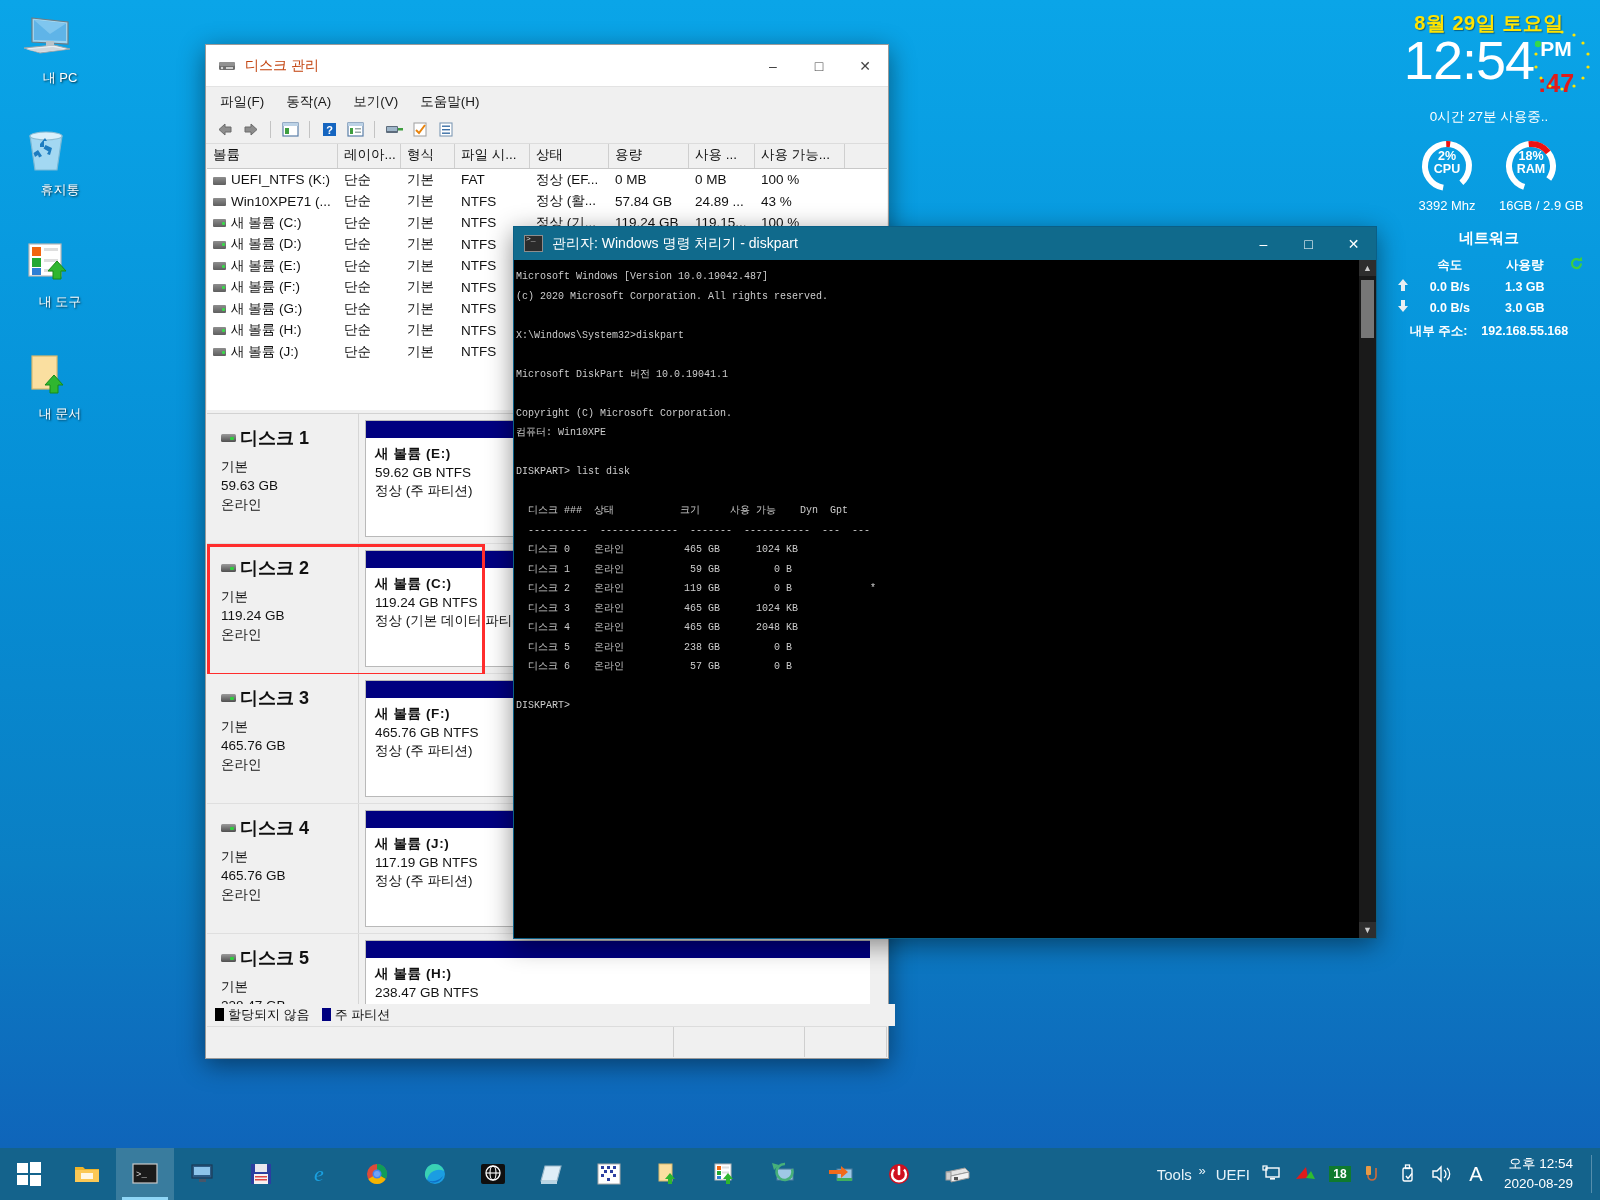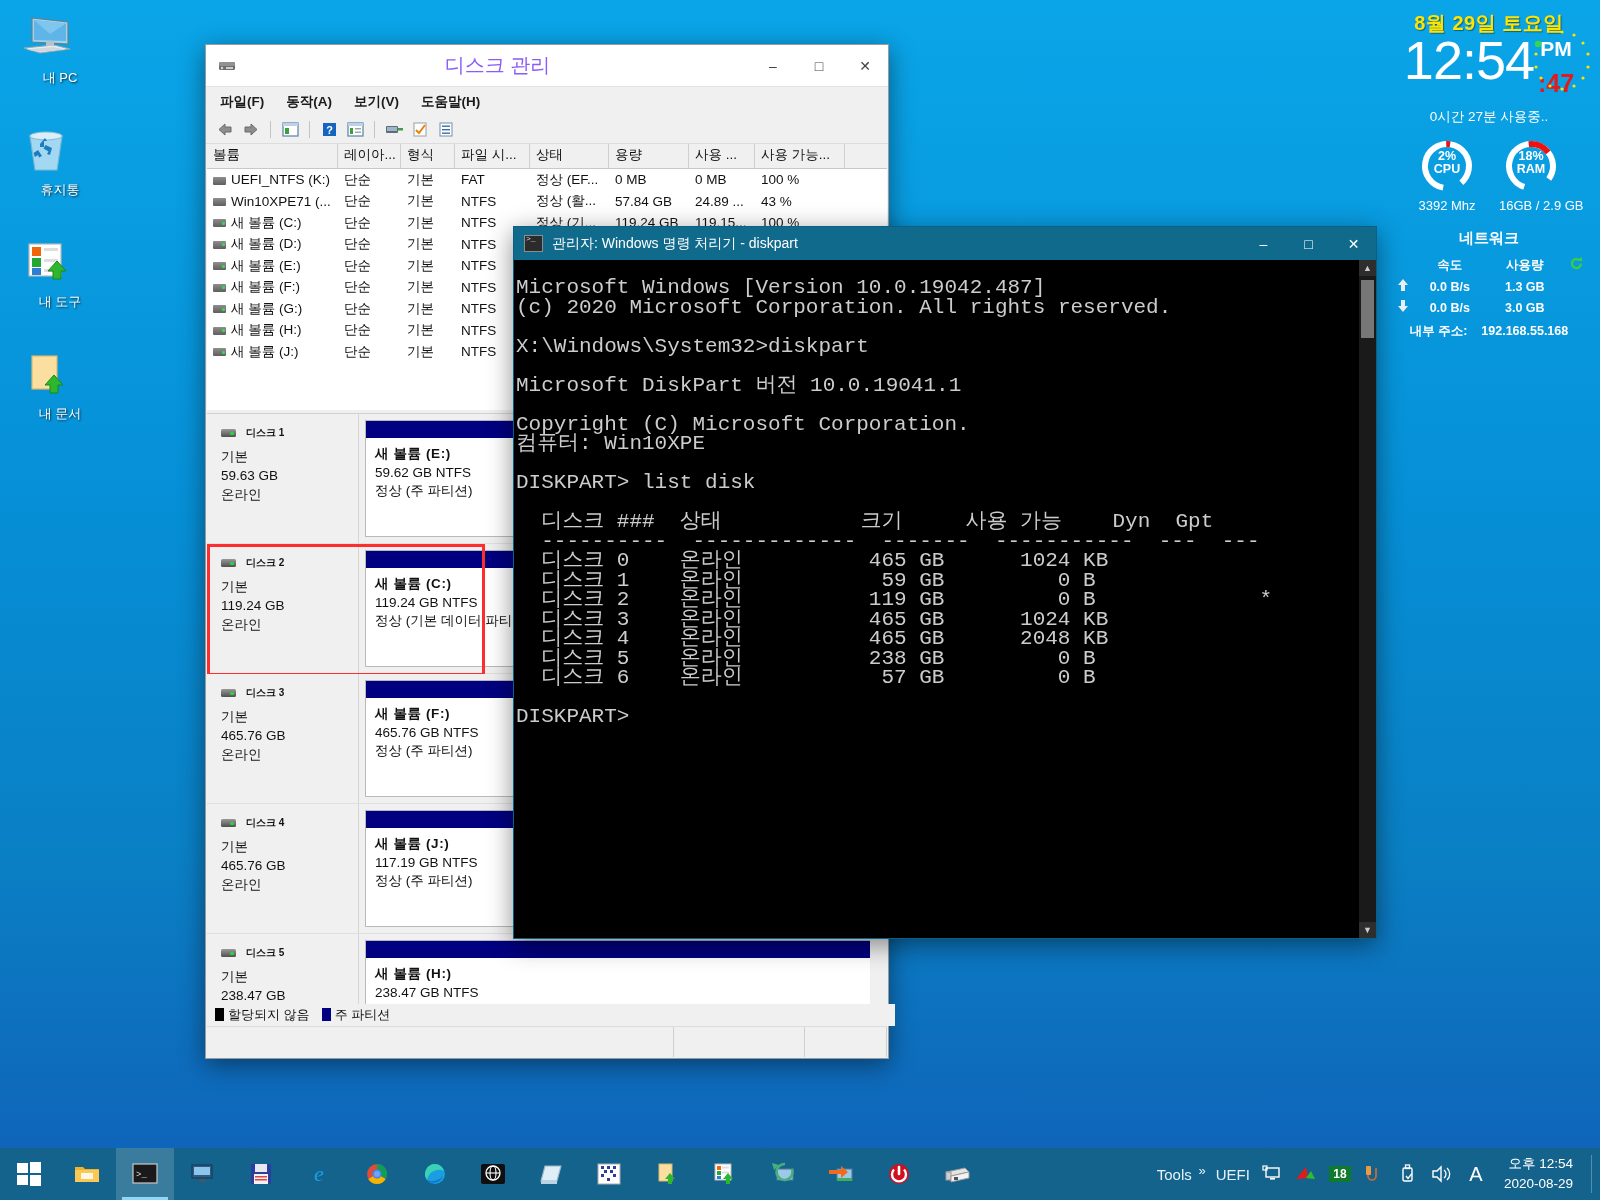"디스크 관리" #dm .titlebar .ttext { color: #8b5cf6 -> #c2410c; font-size: 20px -> 14px; text-align: center -> none }
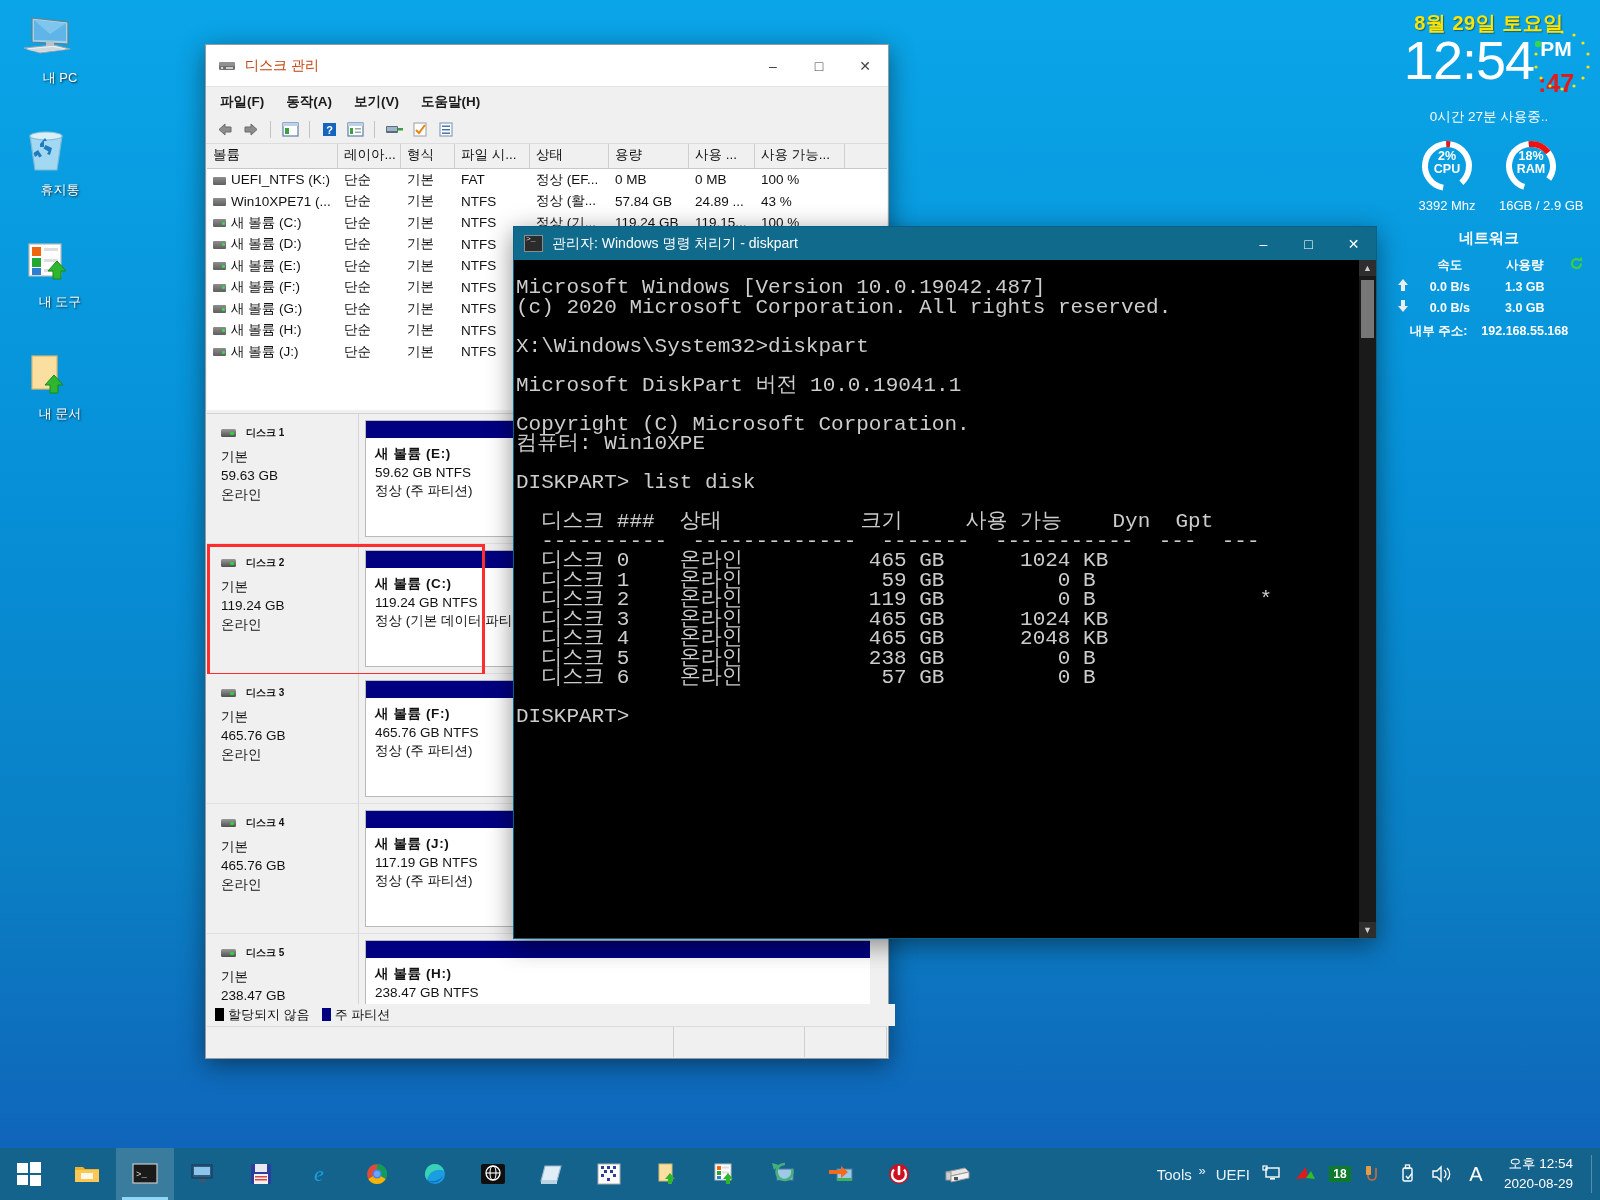"파일(F)" #dm .menubar span { font-weight: bold -> none }
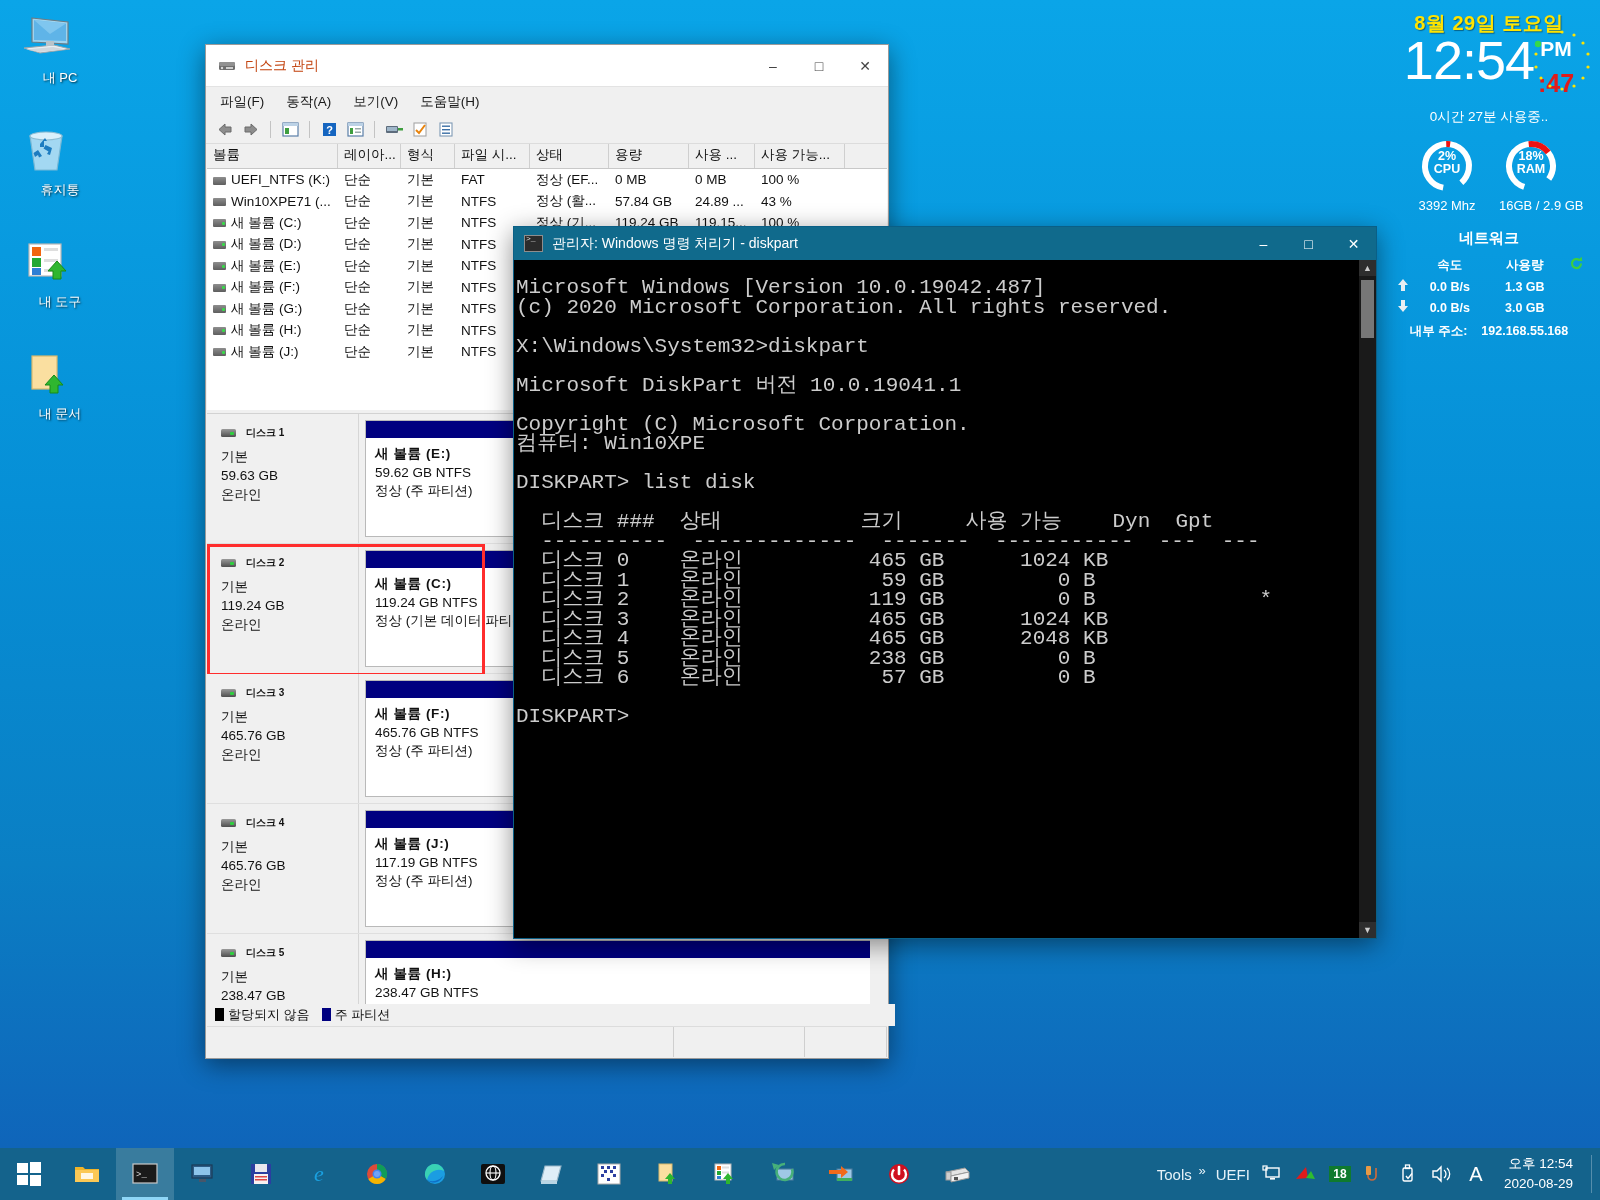"Microsoft Windows [Version" .console { font-size: 21px -> 10px; padding: 18px 0 0 2px -> 7px 0 0 2px }
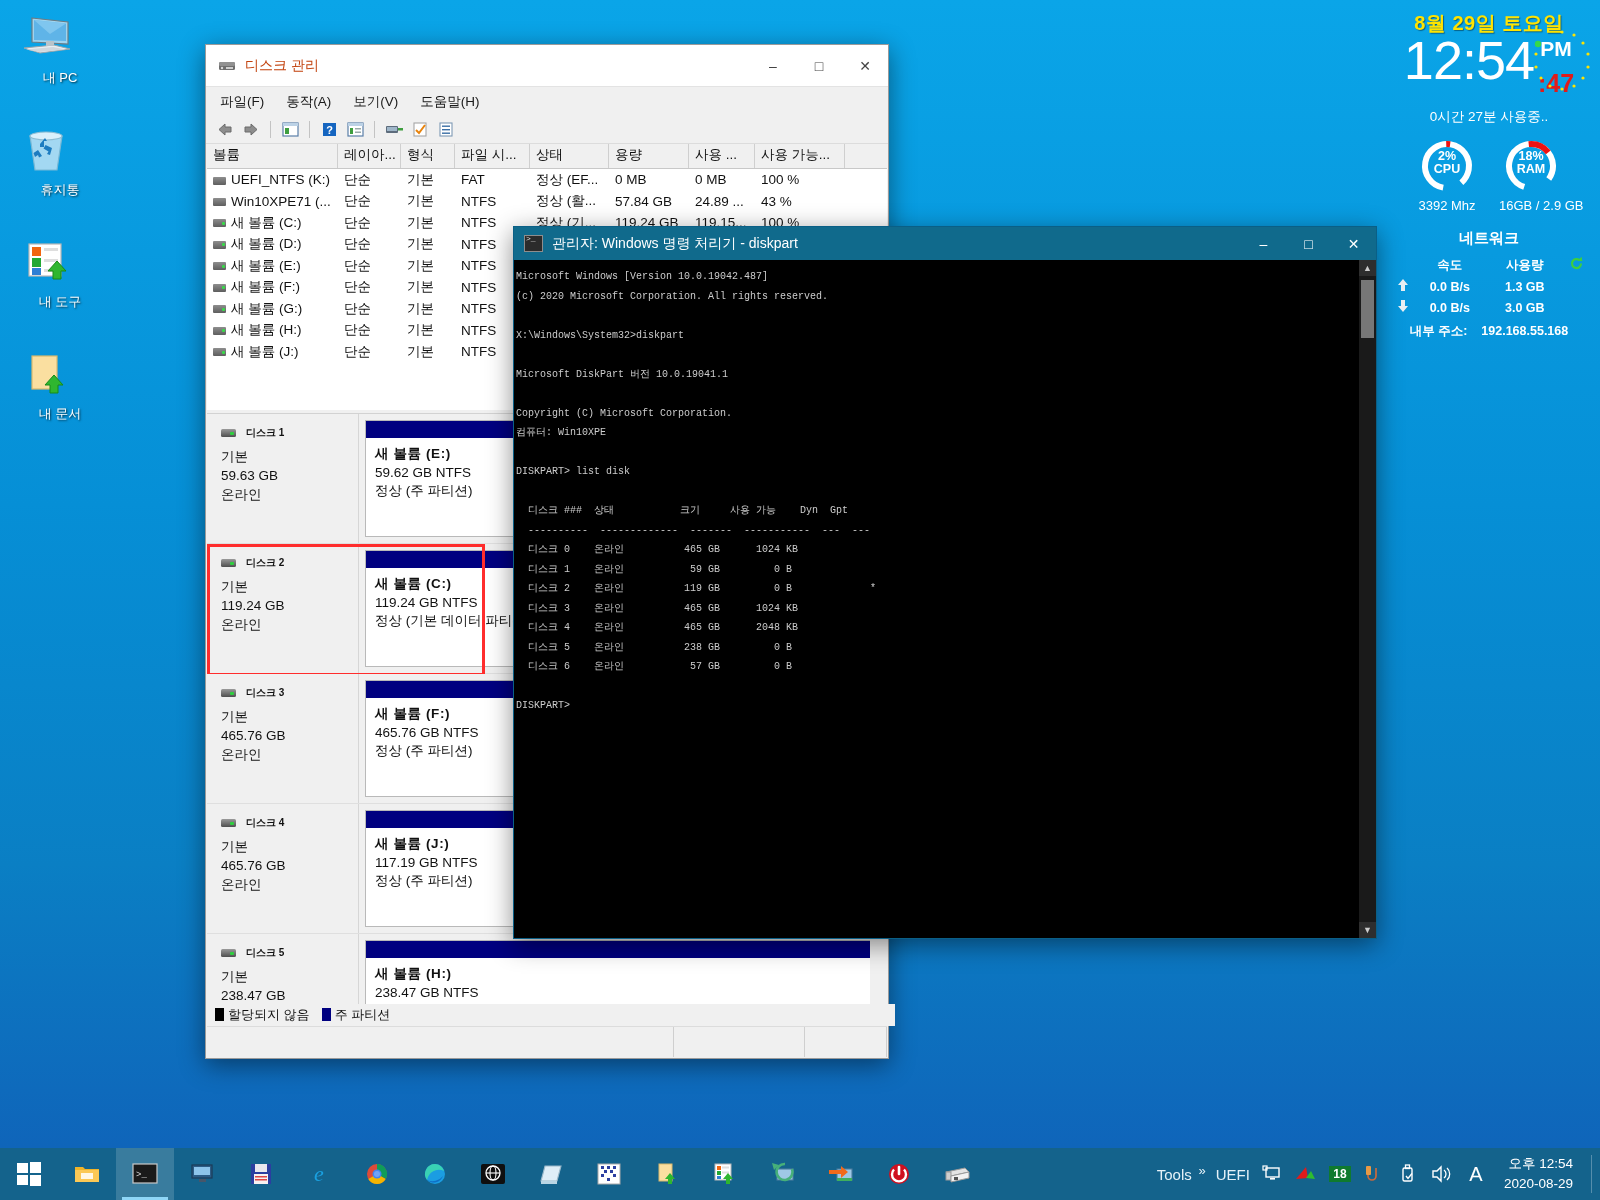"디스크 1" .disk-info .dtitle { font-size: 10px -> 18px; gap: 10px -> 4px }
